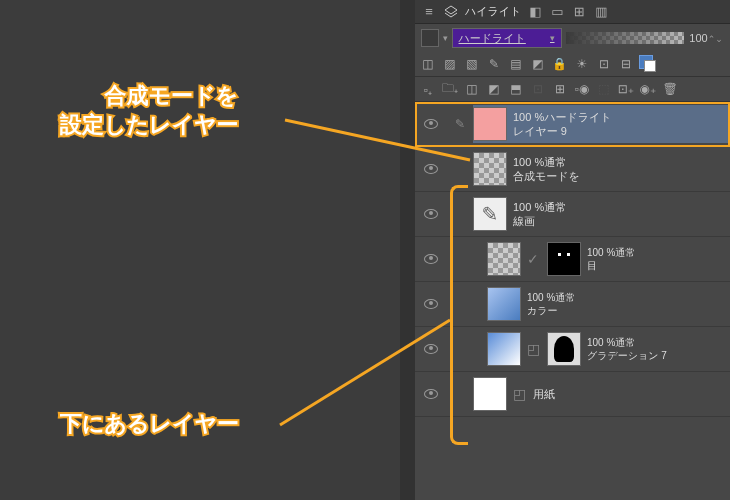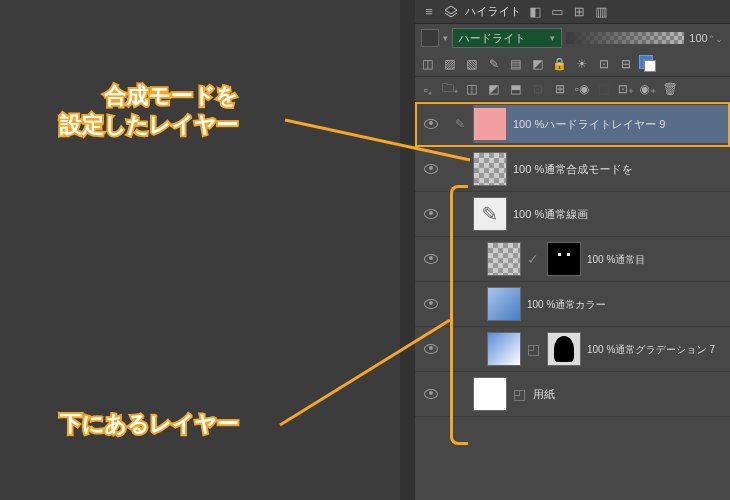"ハードライト" .dropdown { background: #14532d -> #4c1d95; text-decoration: none -> underline }
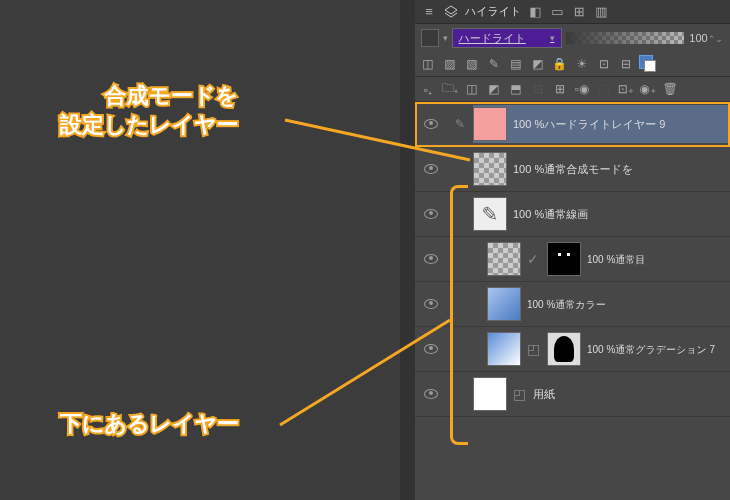"100 %ハードライト" .layer-text { flex-direction: none -> column }
